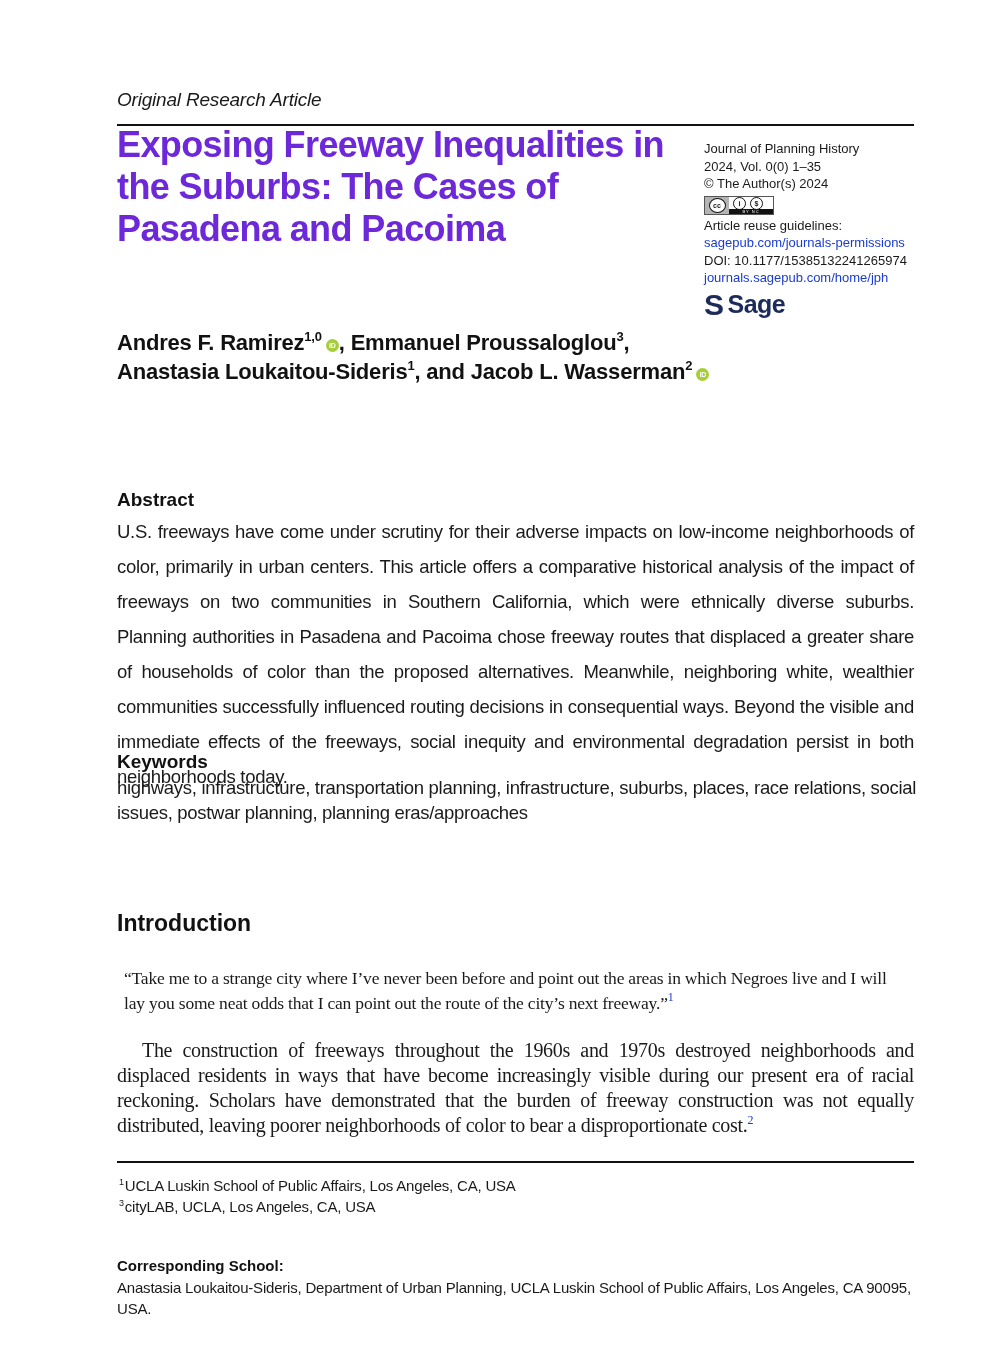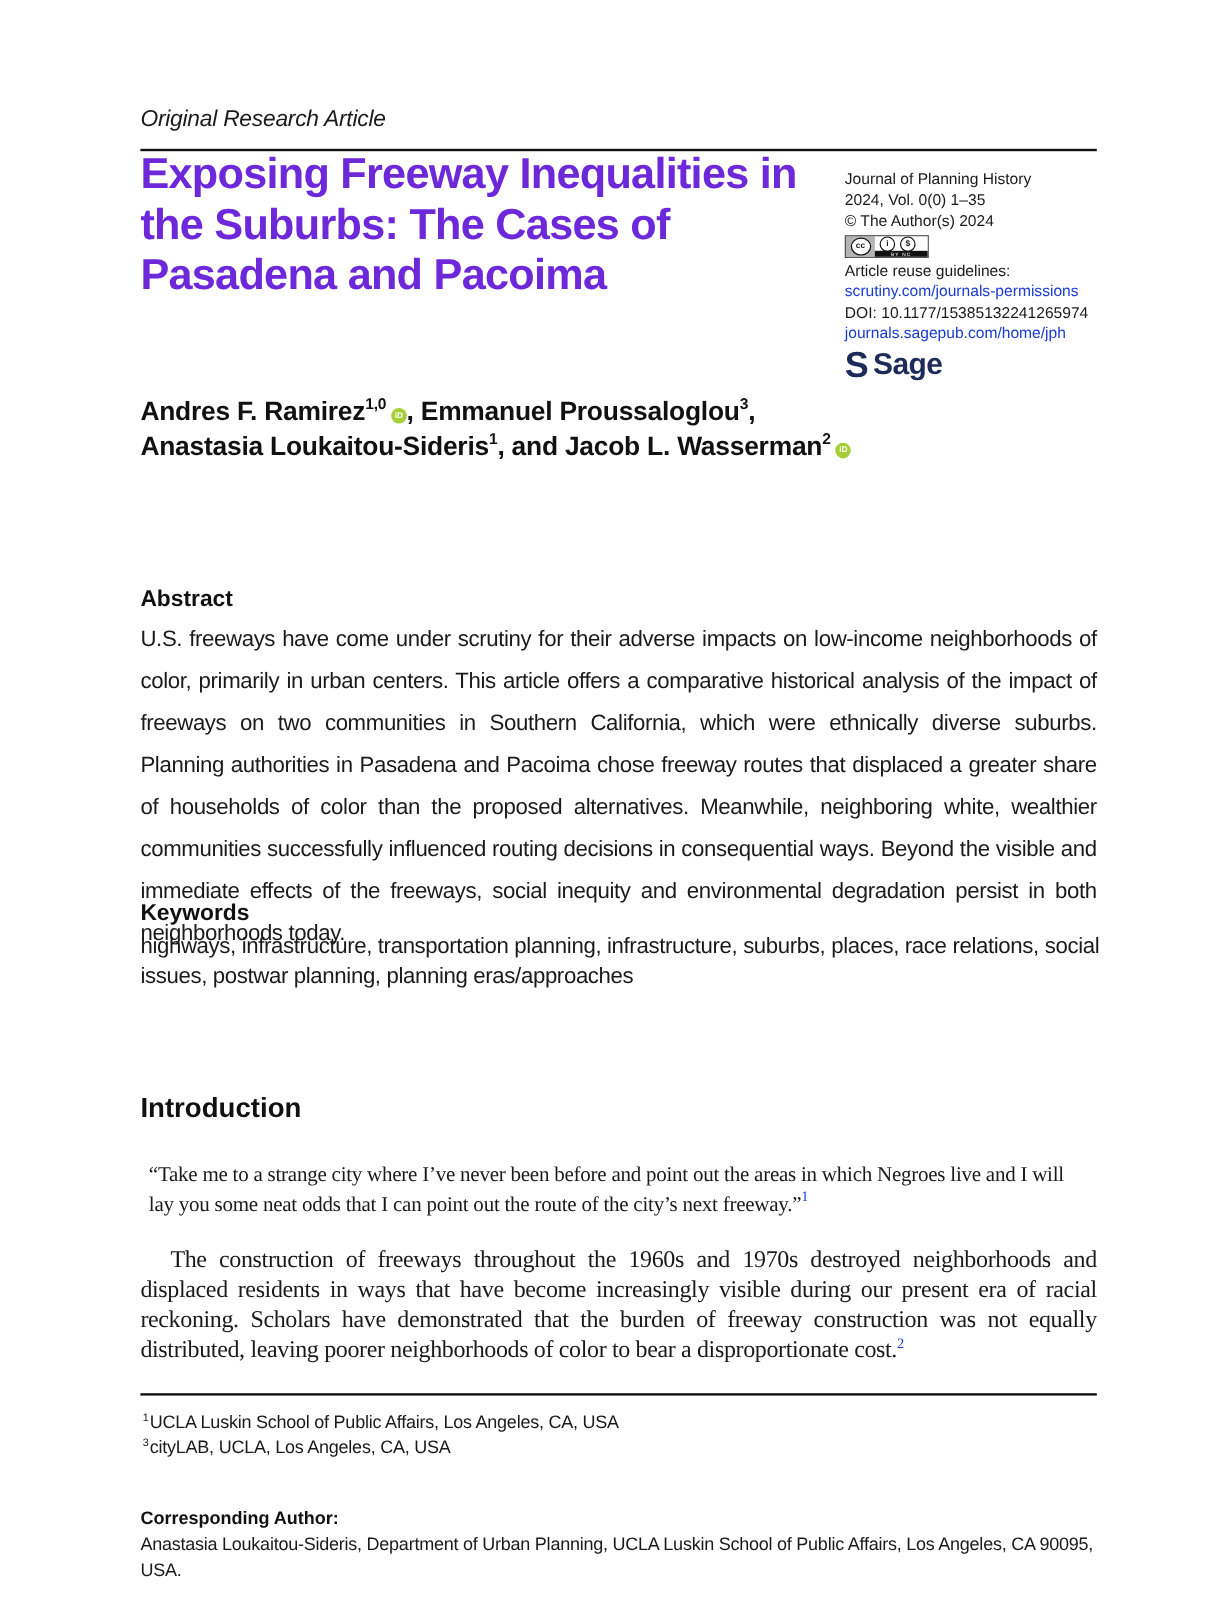"scrutiny.com/journals-permissions" a.link { text: scrutiny.com/journals-permissions -> sagepub.com/journals-permissions }
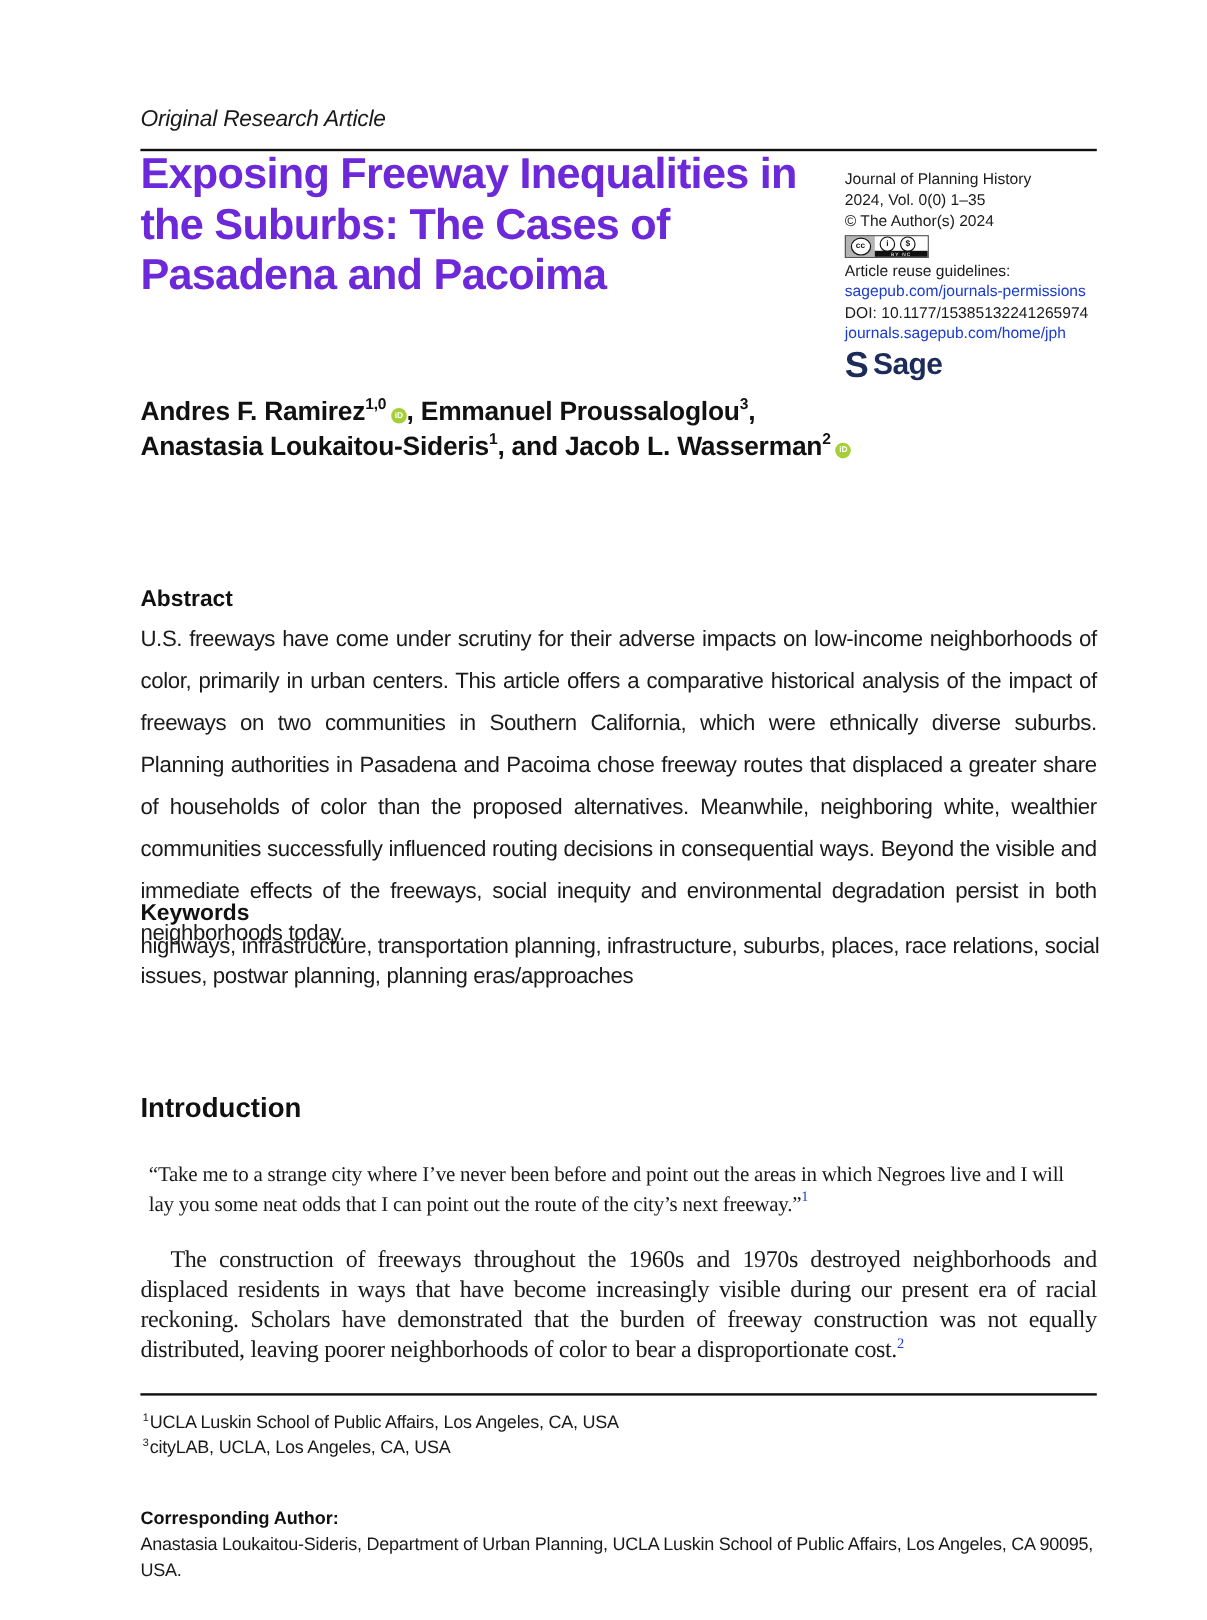"Corresponding Author:" div.abs { text: Author -> School }
